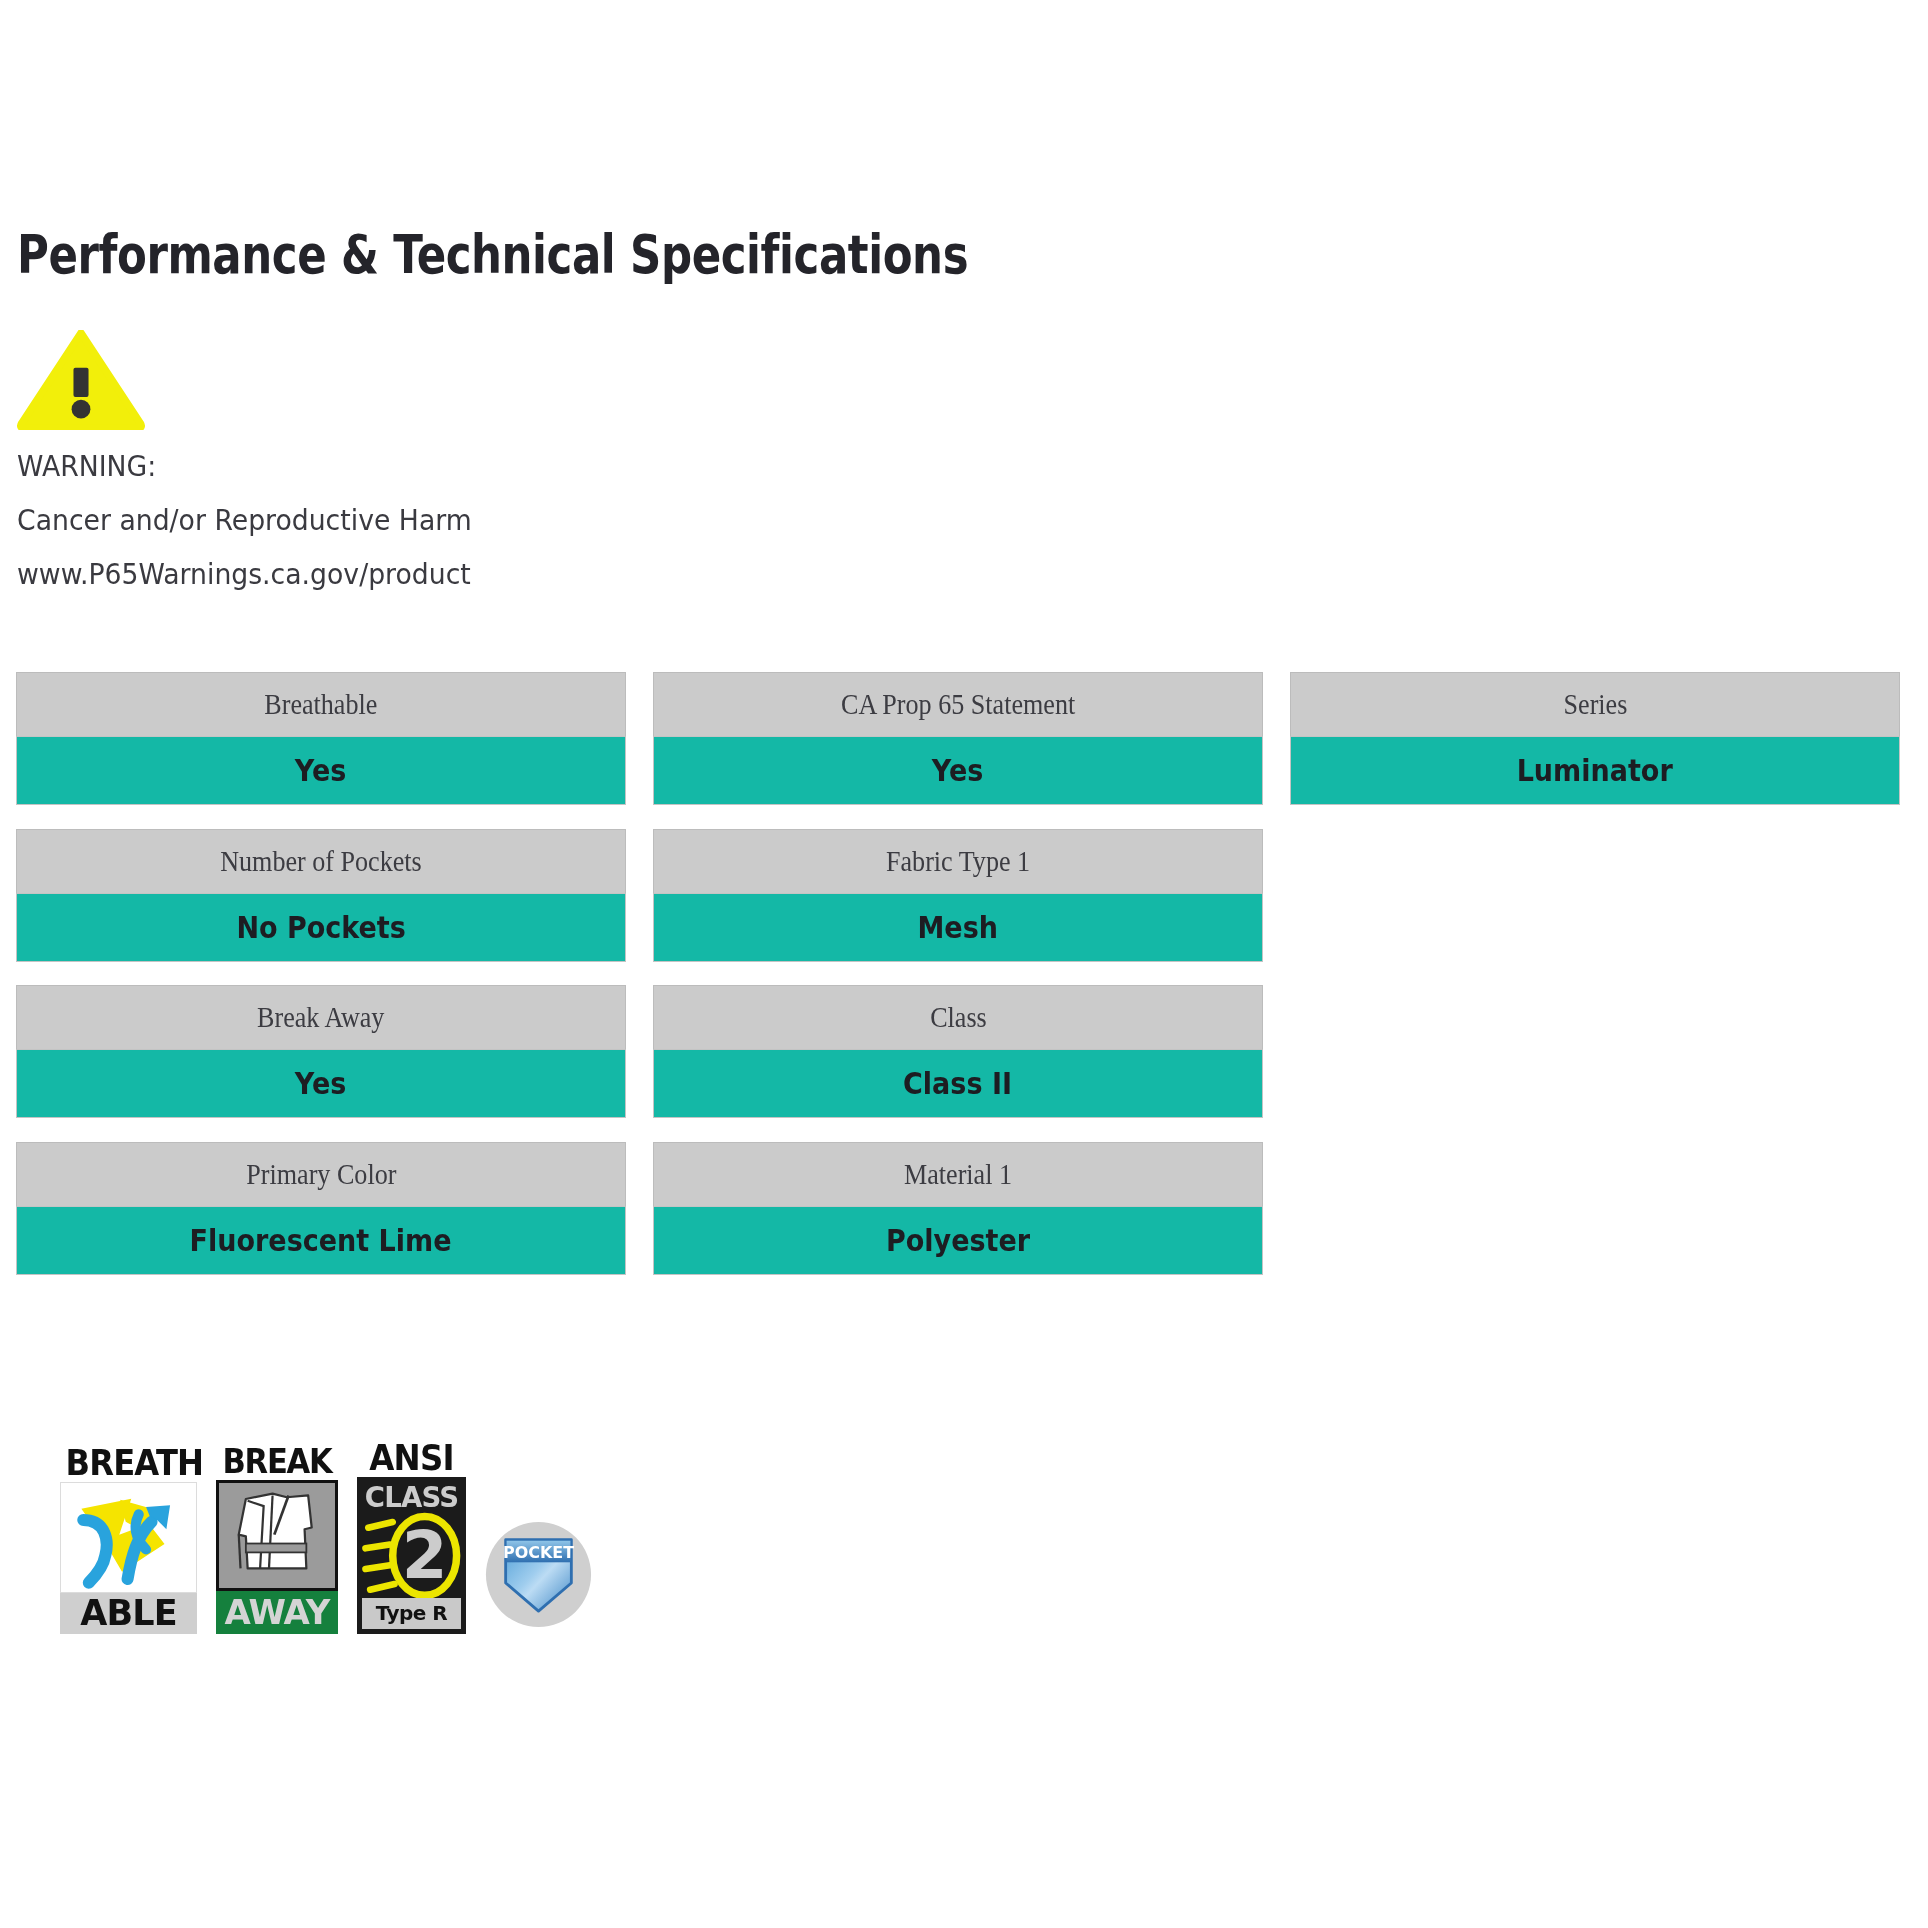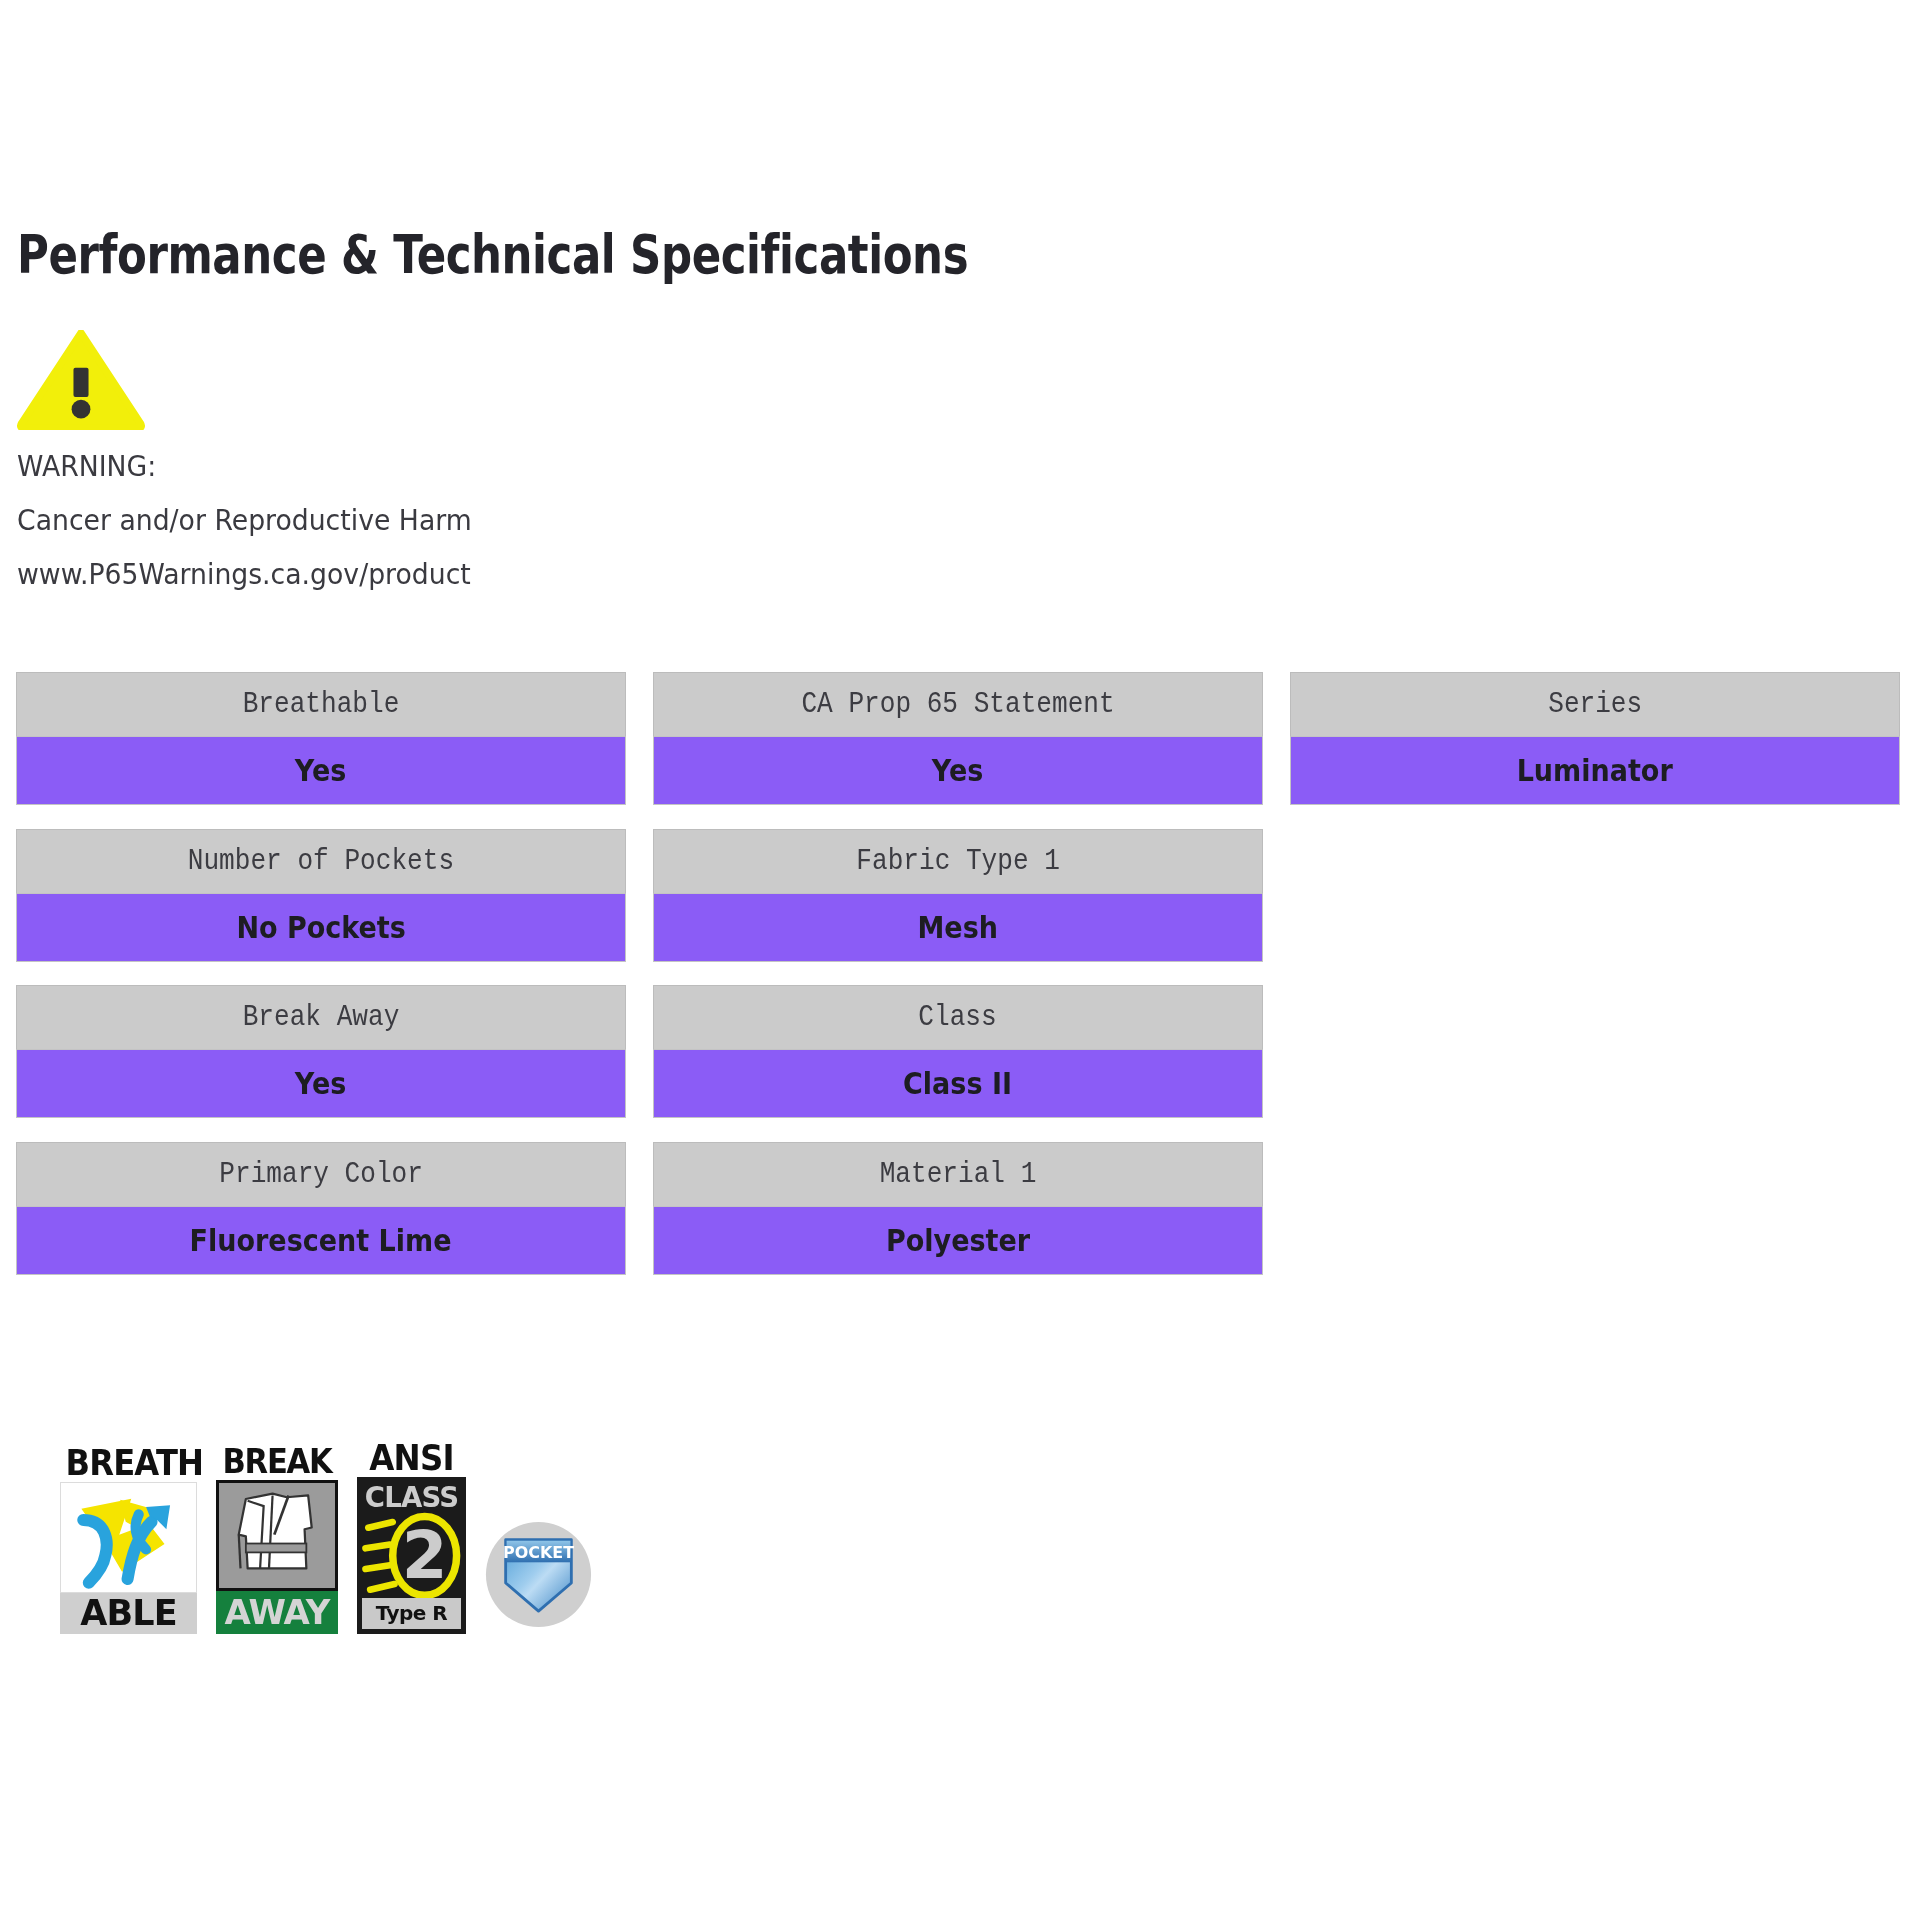"Breathable" .spec-head { font-family: Liberation Mono, monospace -> Liberation Serif, serif }
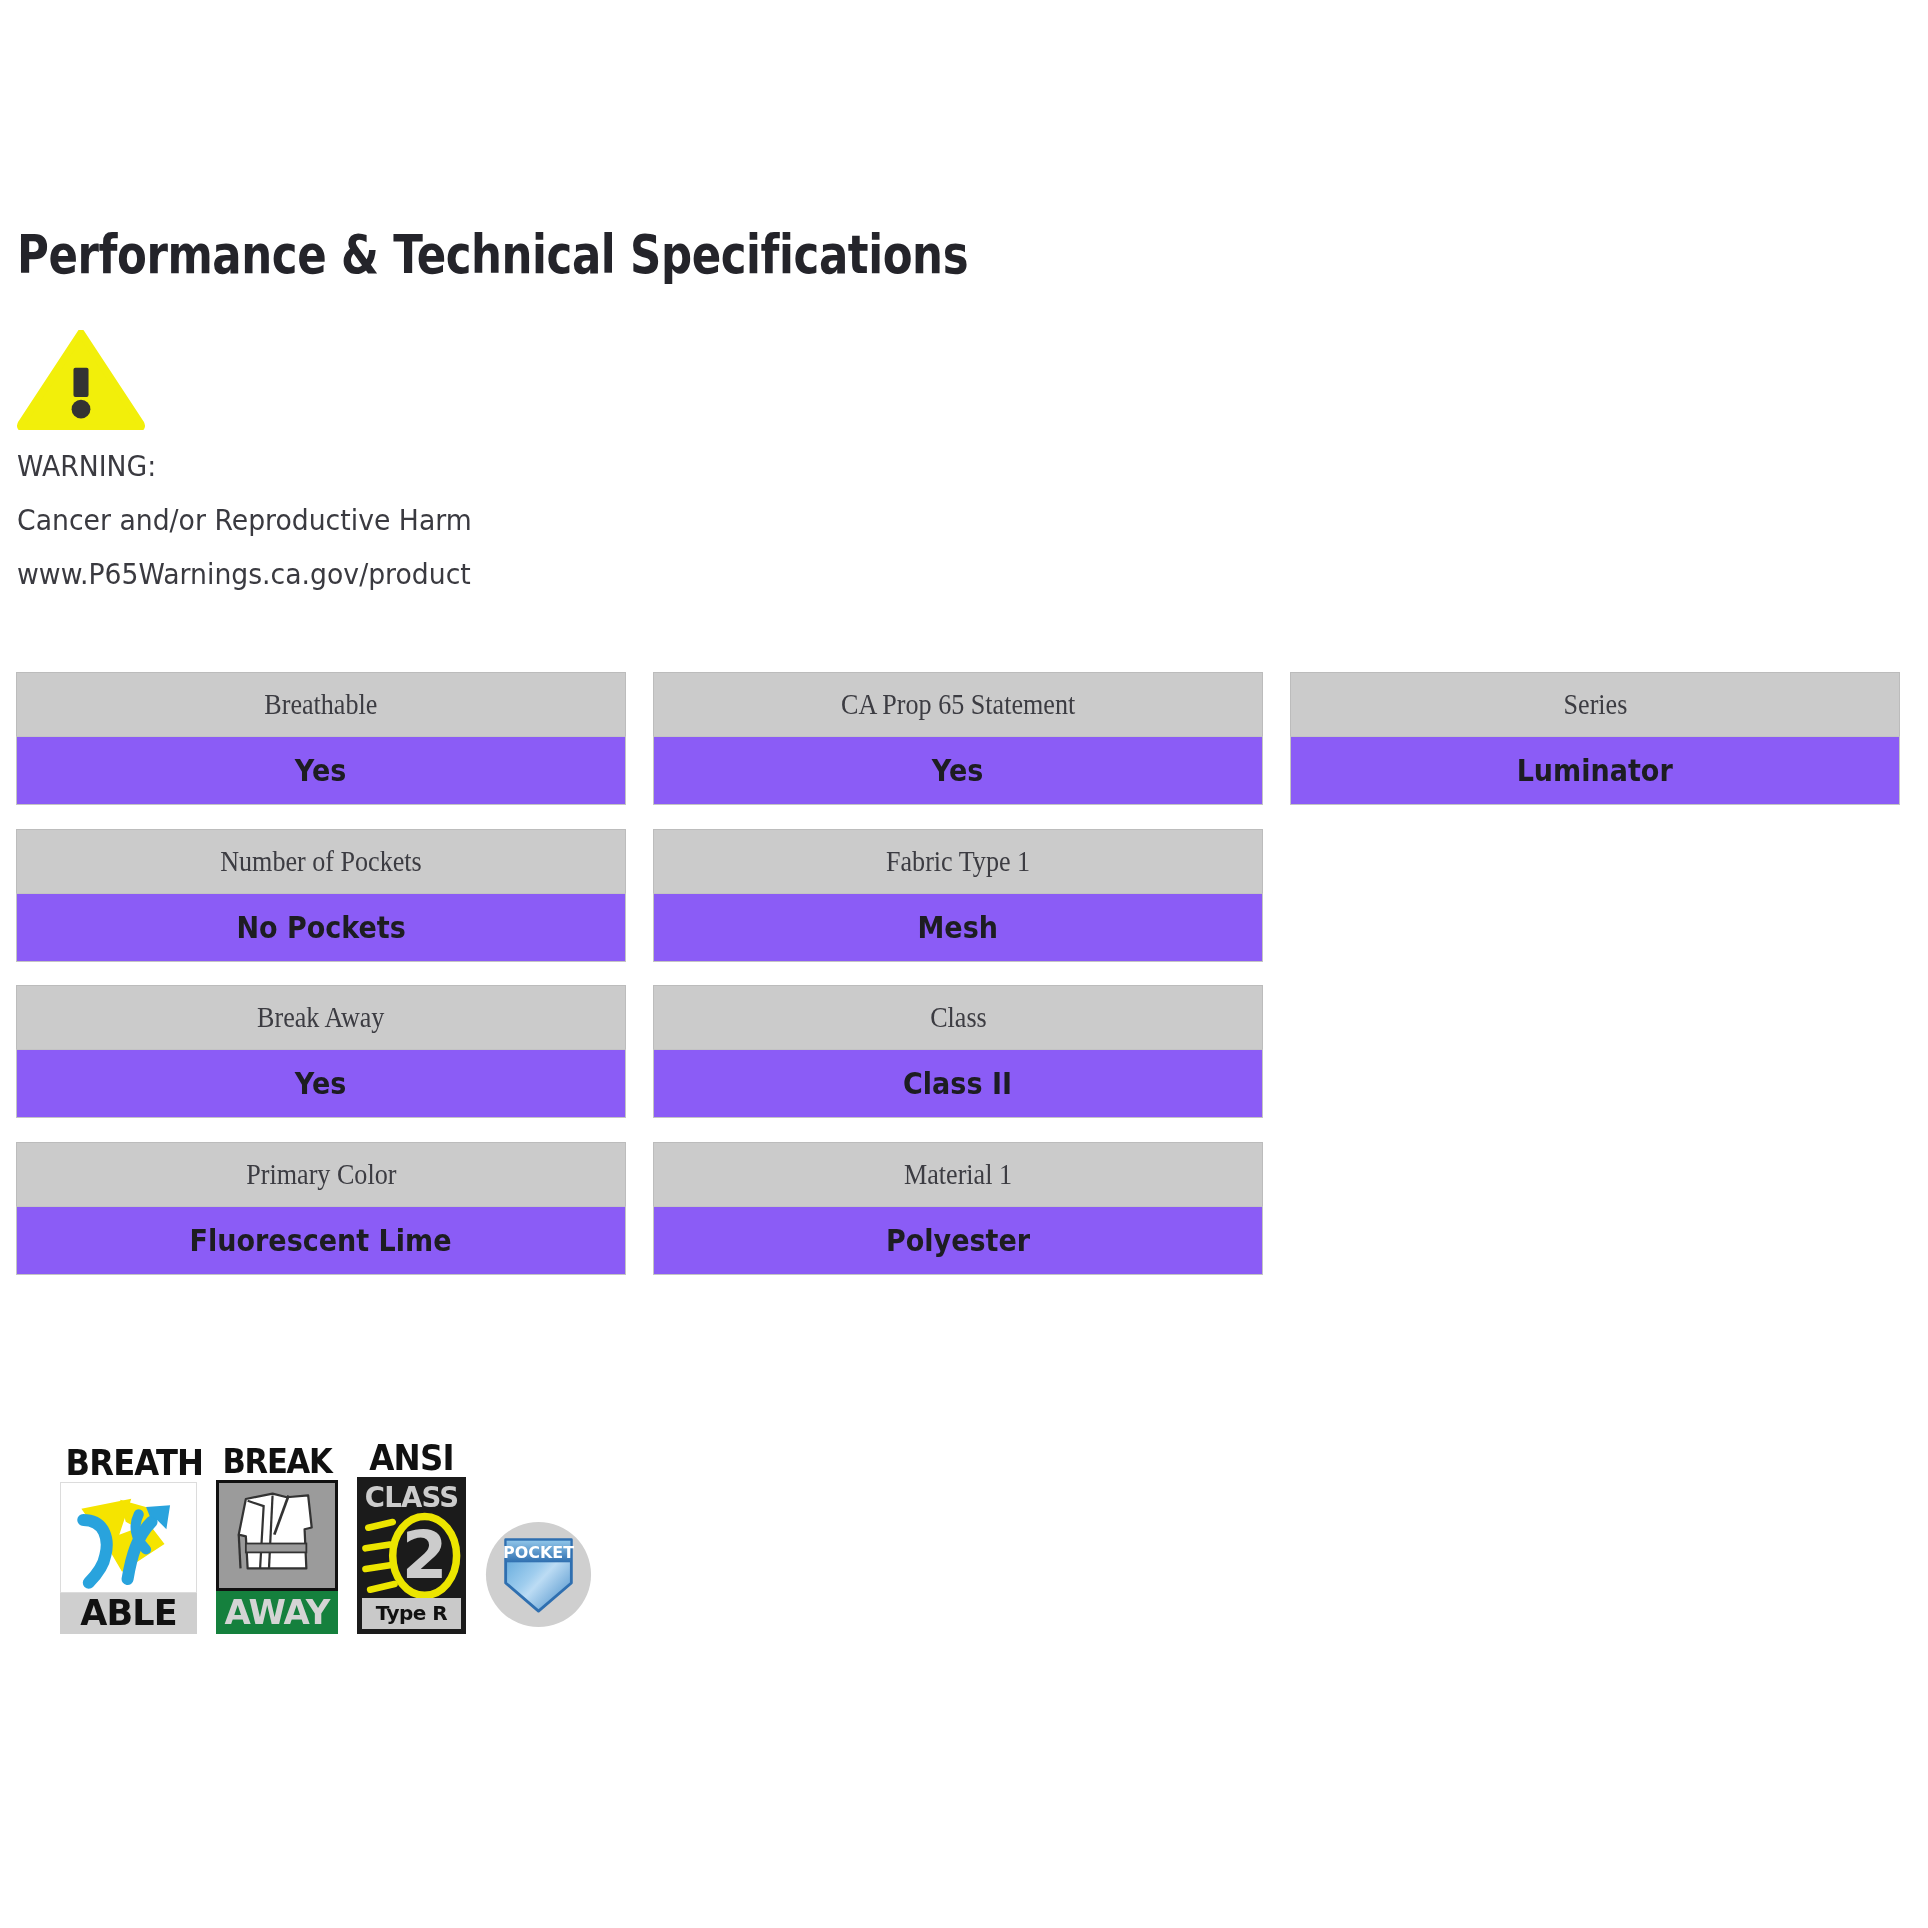"Yes" .spec-val { background: #8b5cf6 -> #14b8a6 }
